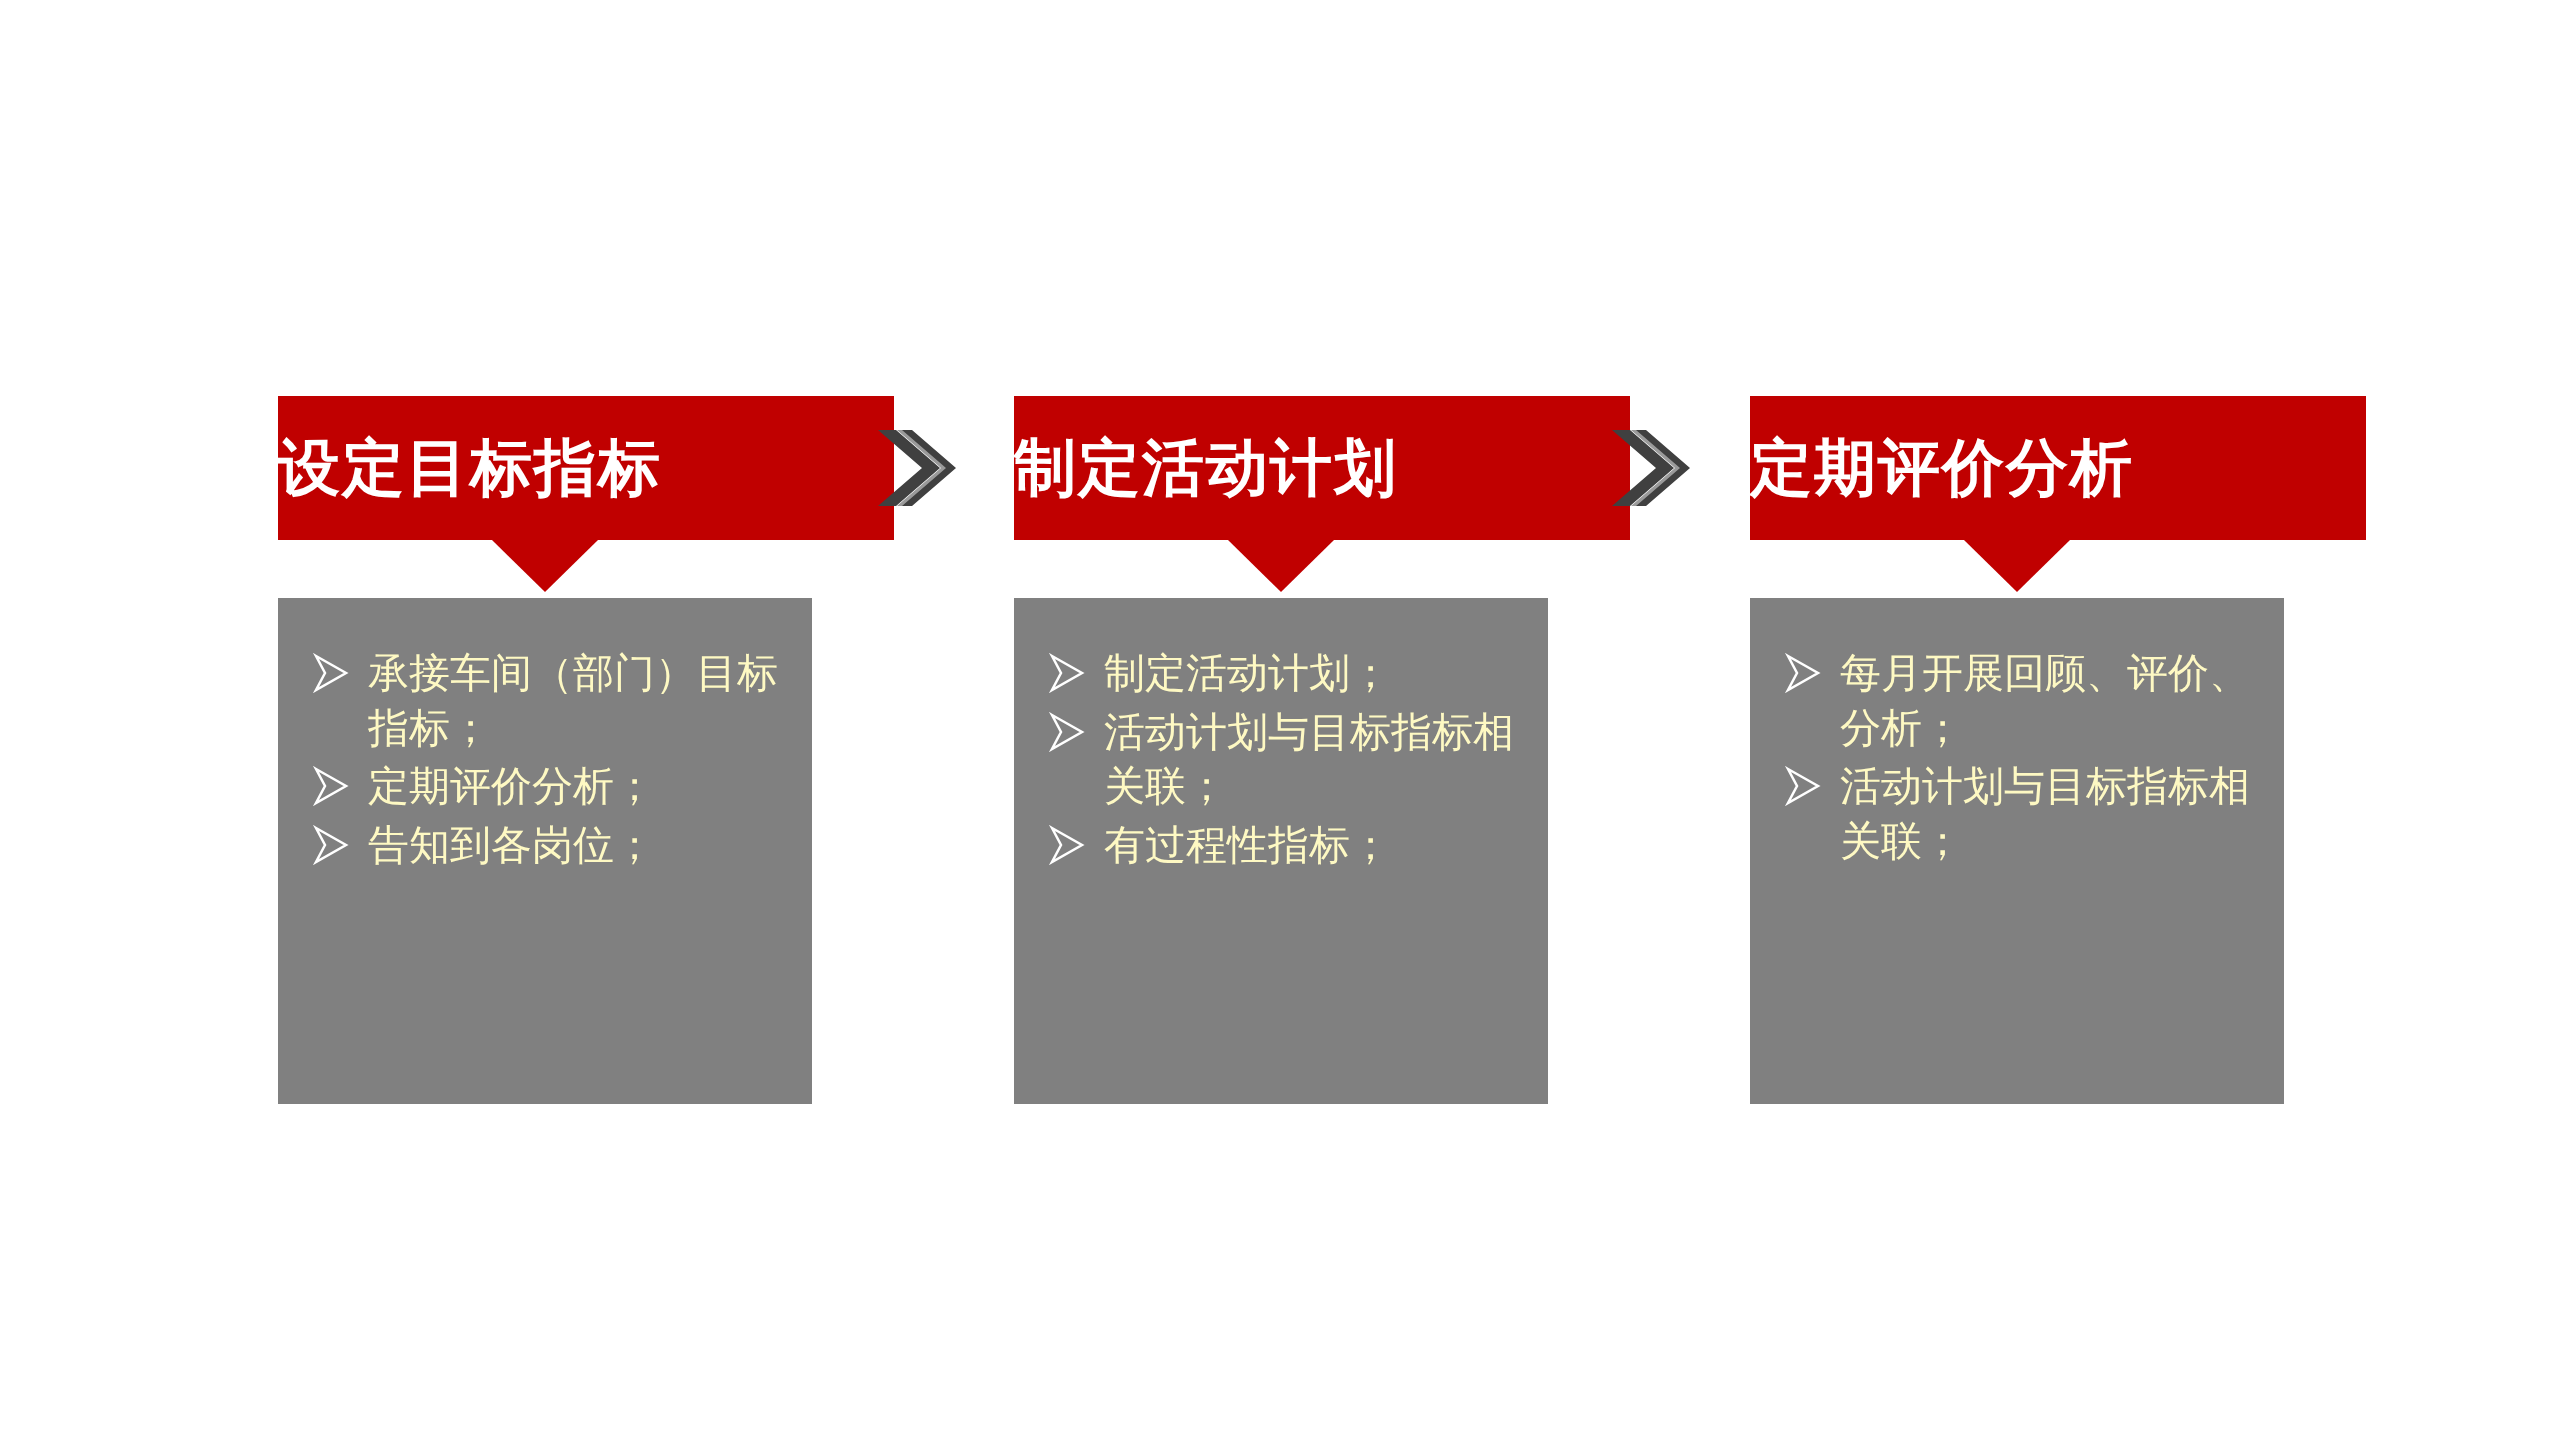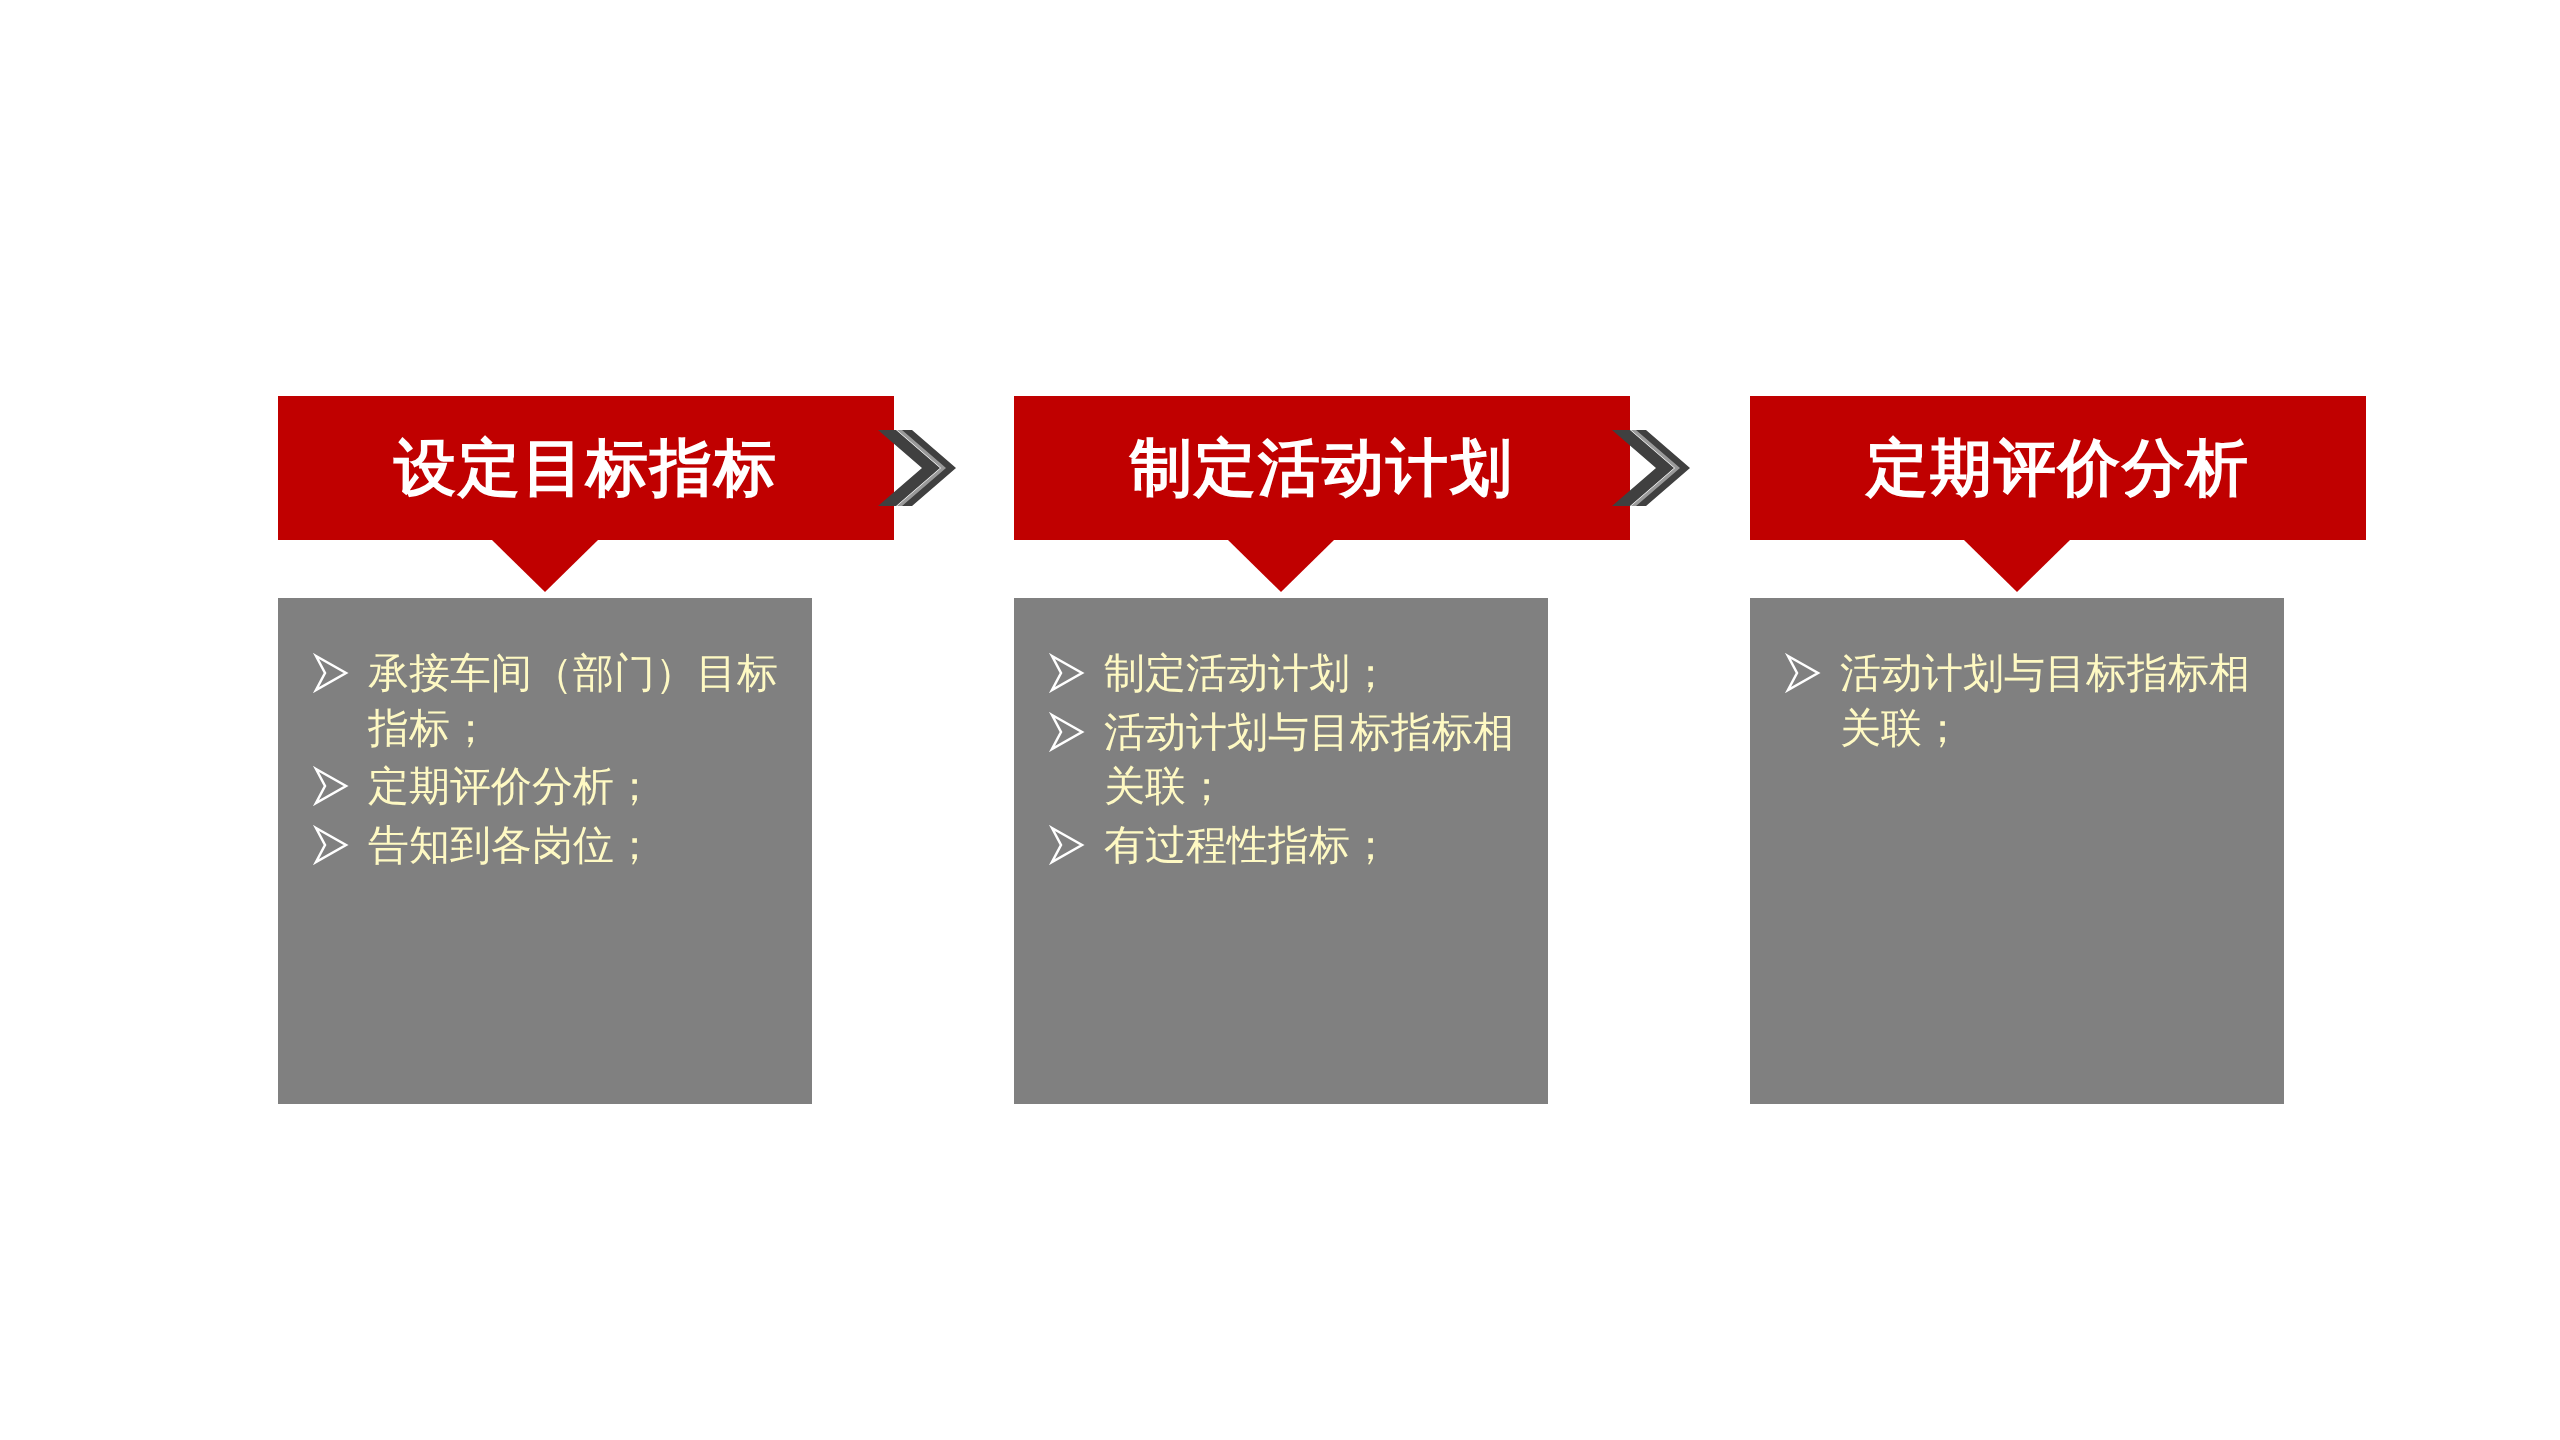"设定目标指标" .header-box { justify-content: center -> flex-start }
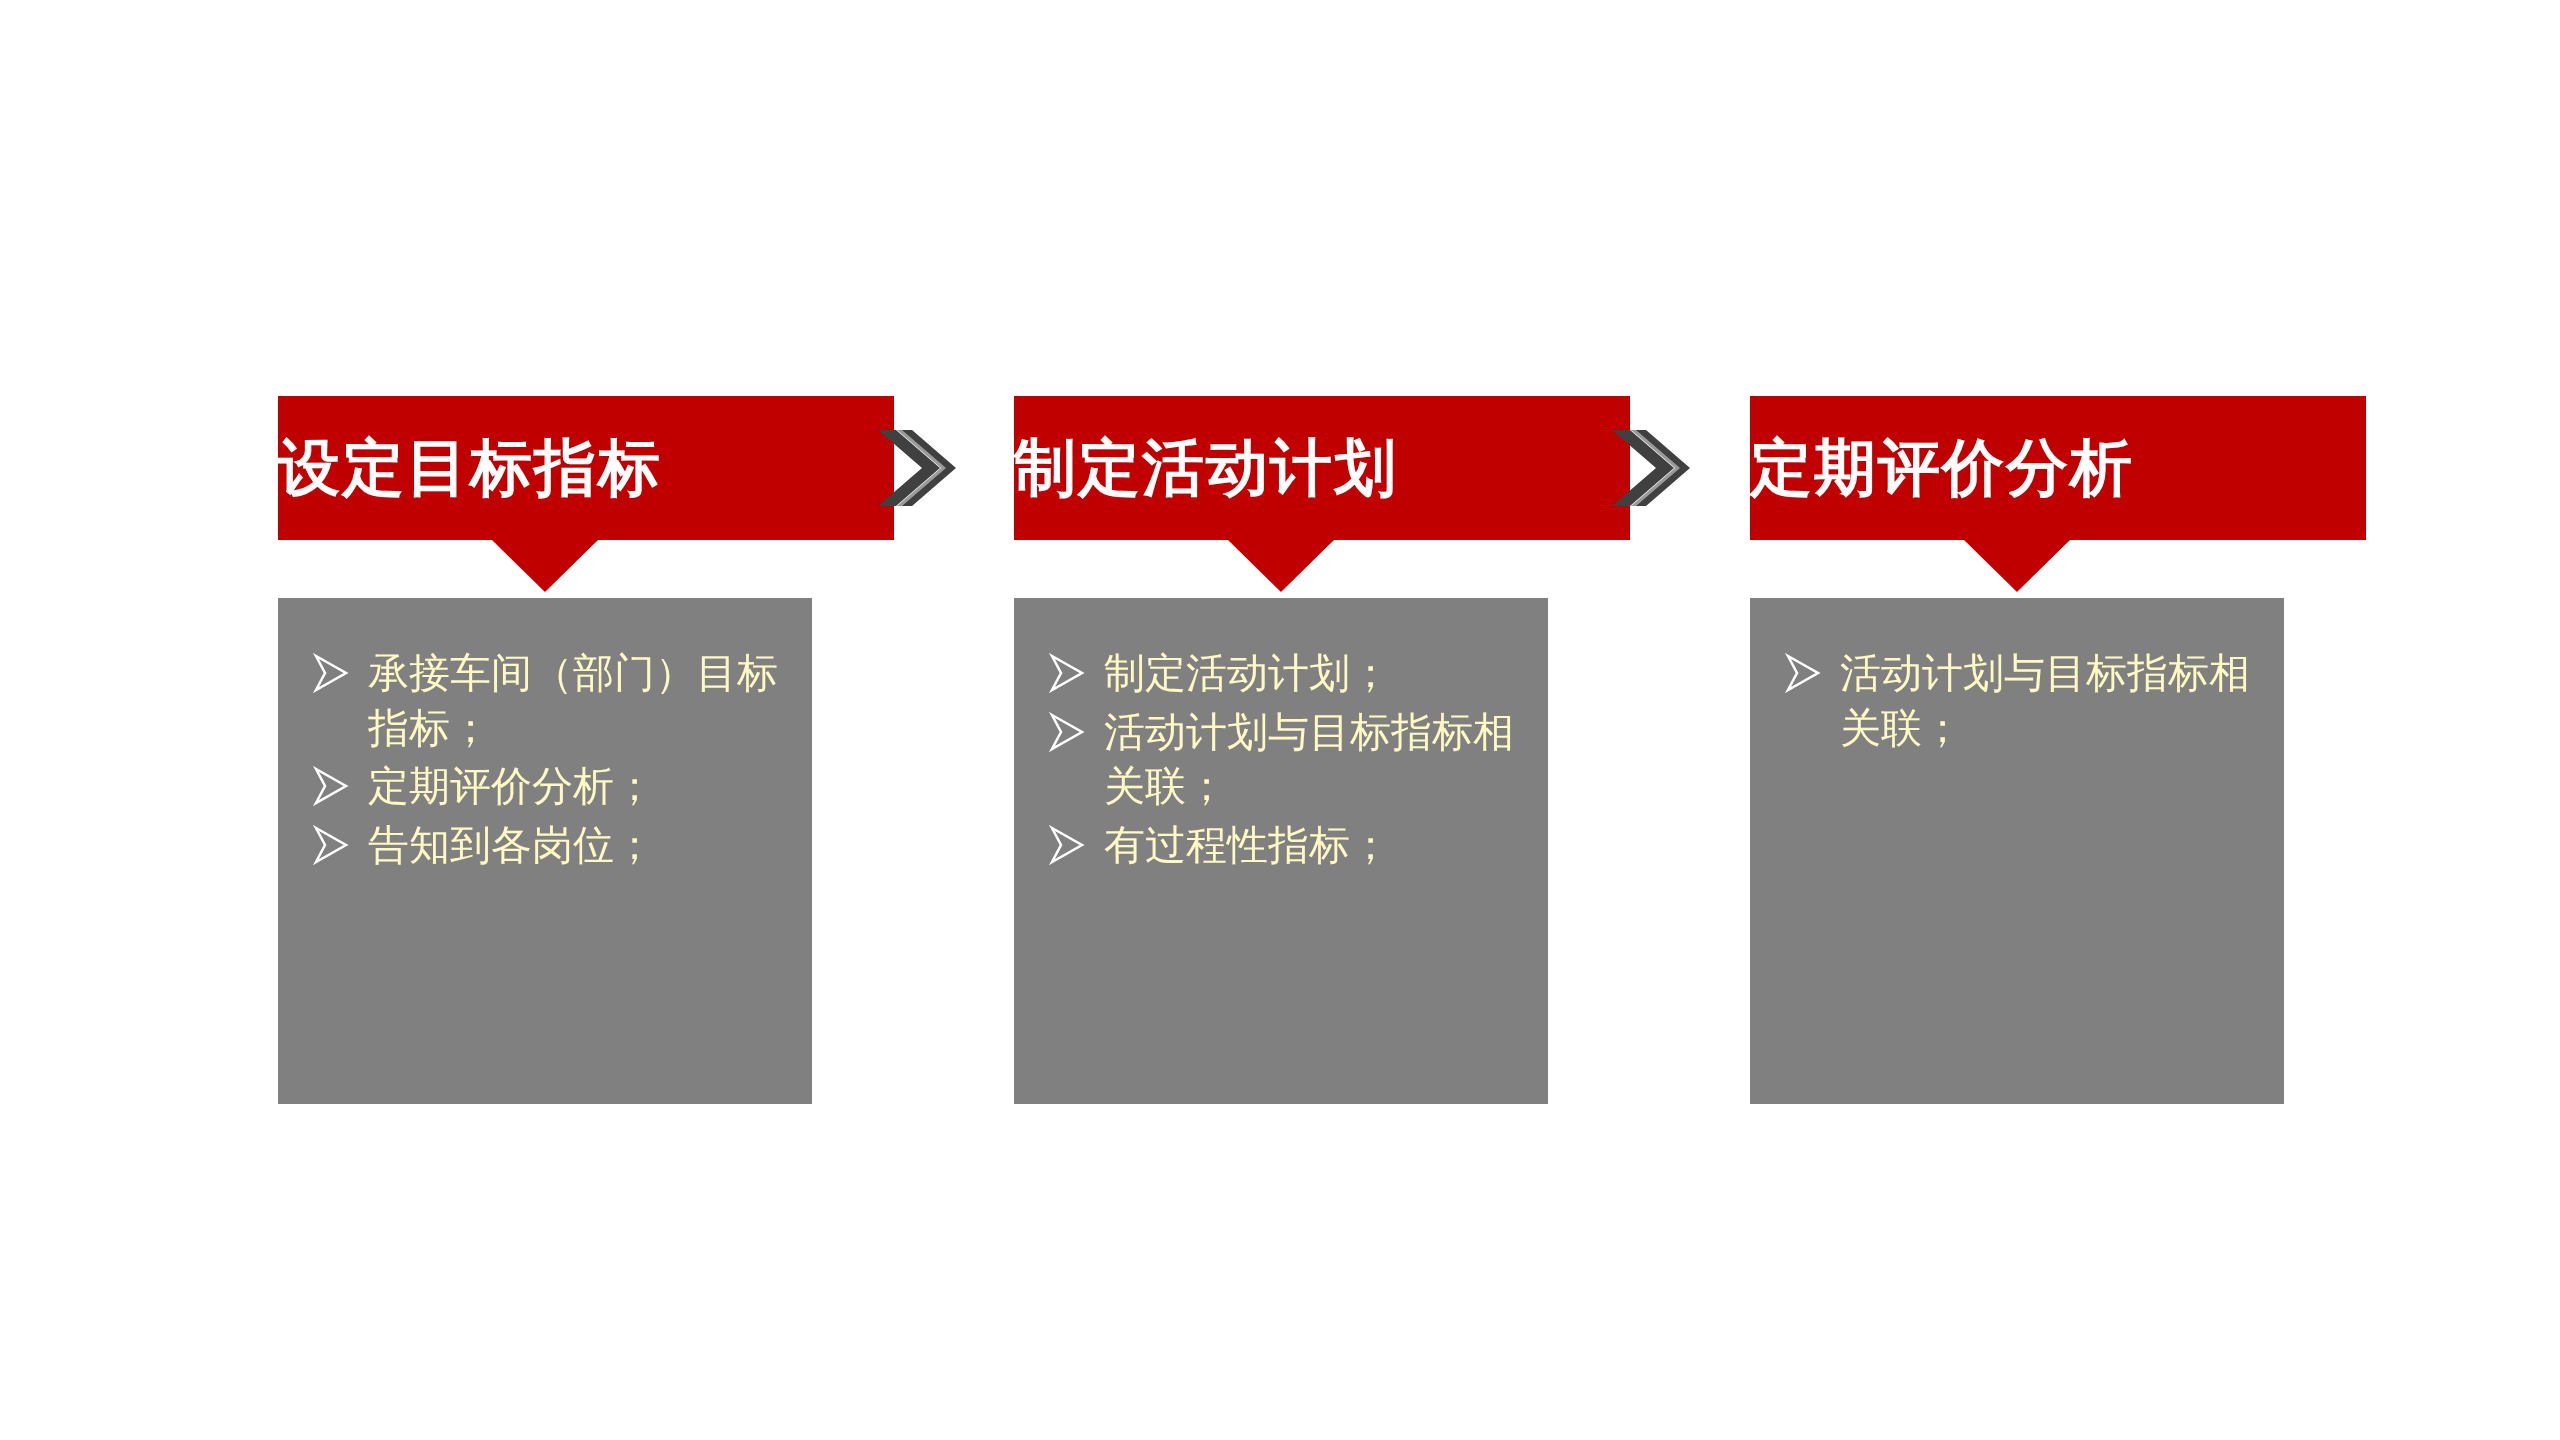"每月开展回顾、评价、分析；" li.bullet-item { html: none -> <li> <span> <svg> <path></path> </svg> </span> <span>每月开展回顾、评价、分析；</span> </li> }
